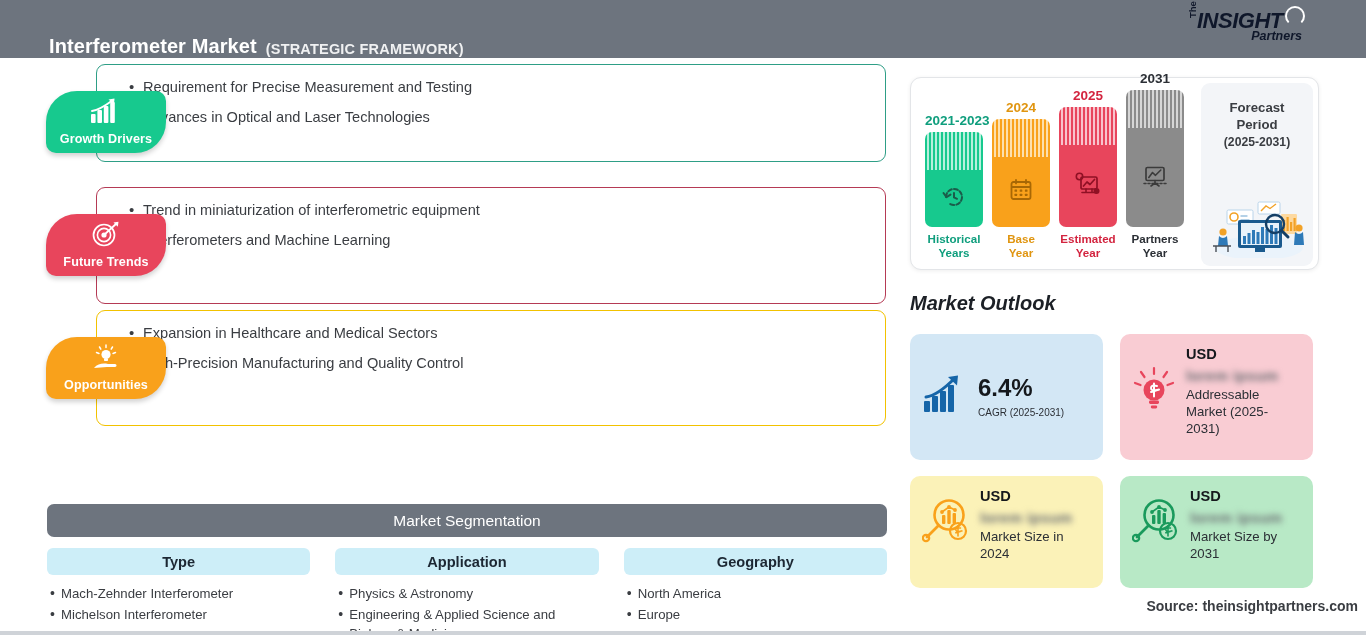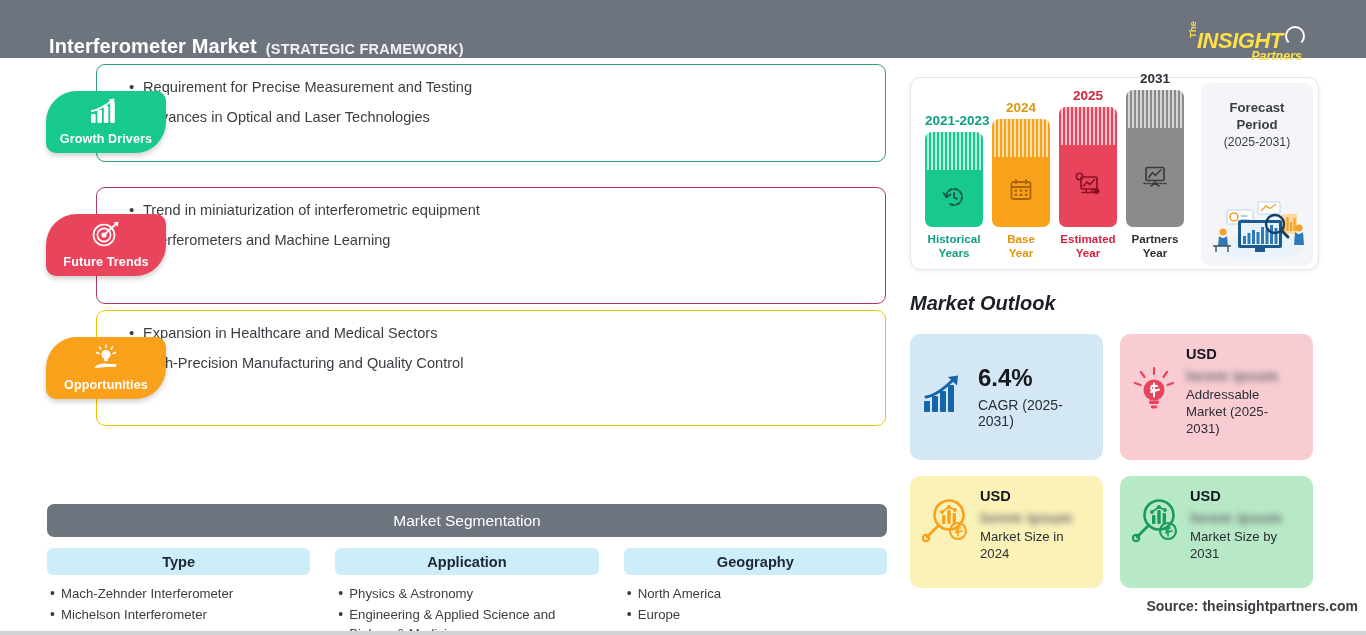"INSIGHT" .logo { color: #fde047 -> #0f172a; top: 24px -> 4px }
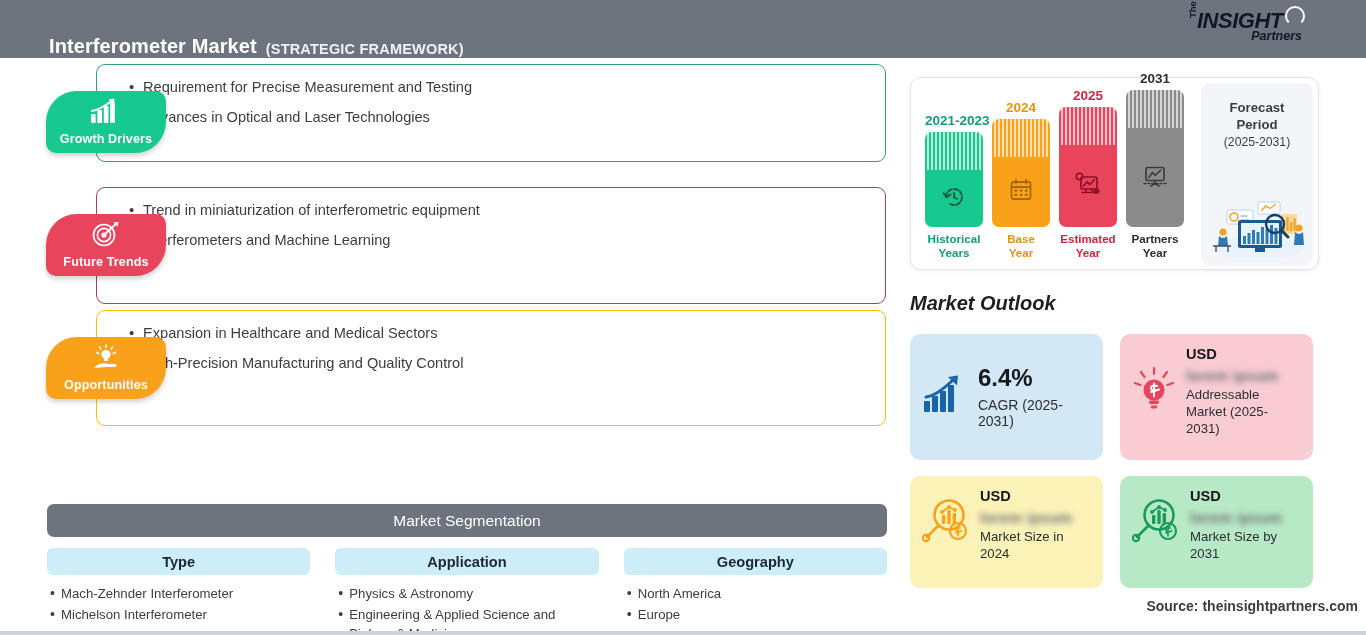"(2025-2031)" .forecast-right .fr-s { font-weight: normal -> bold }
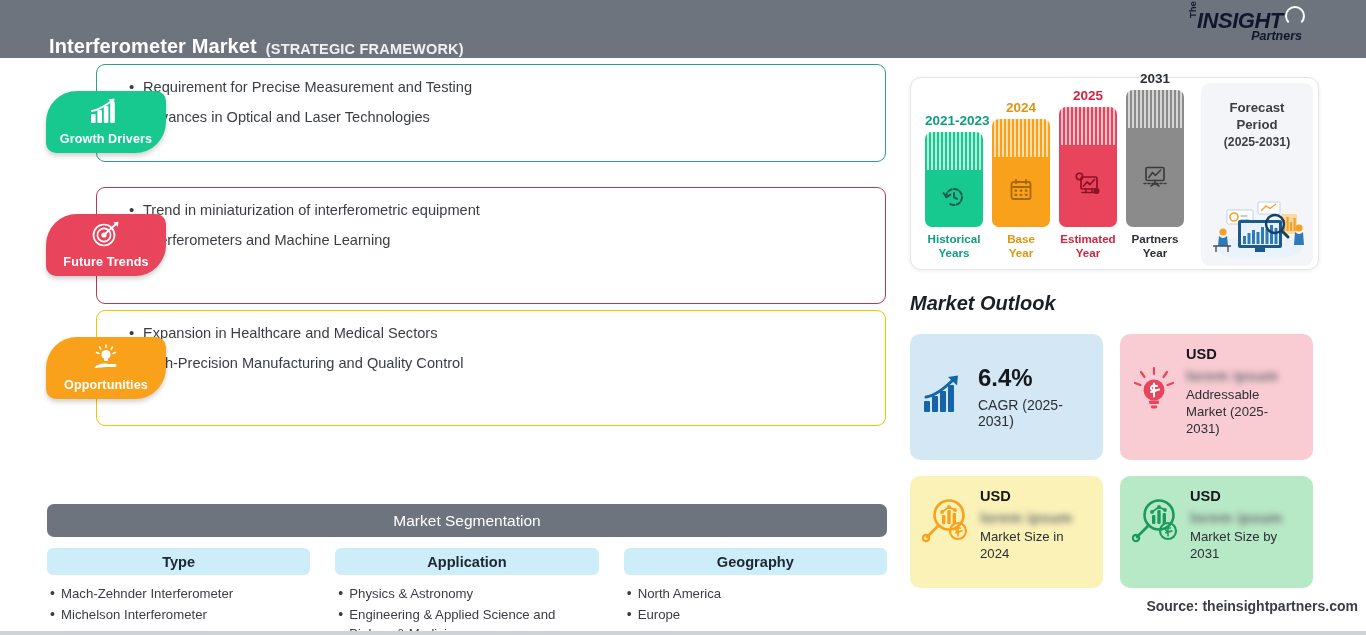"CAGR (2025-2031)" .cagr-lbl { font-size: 14px -> 10px }
